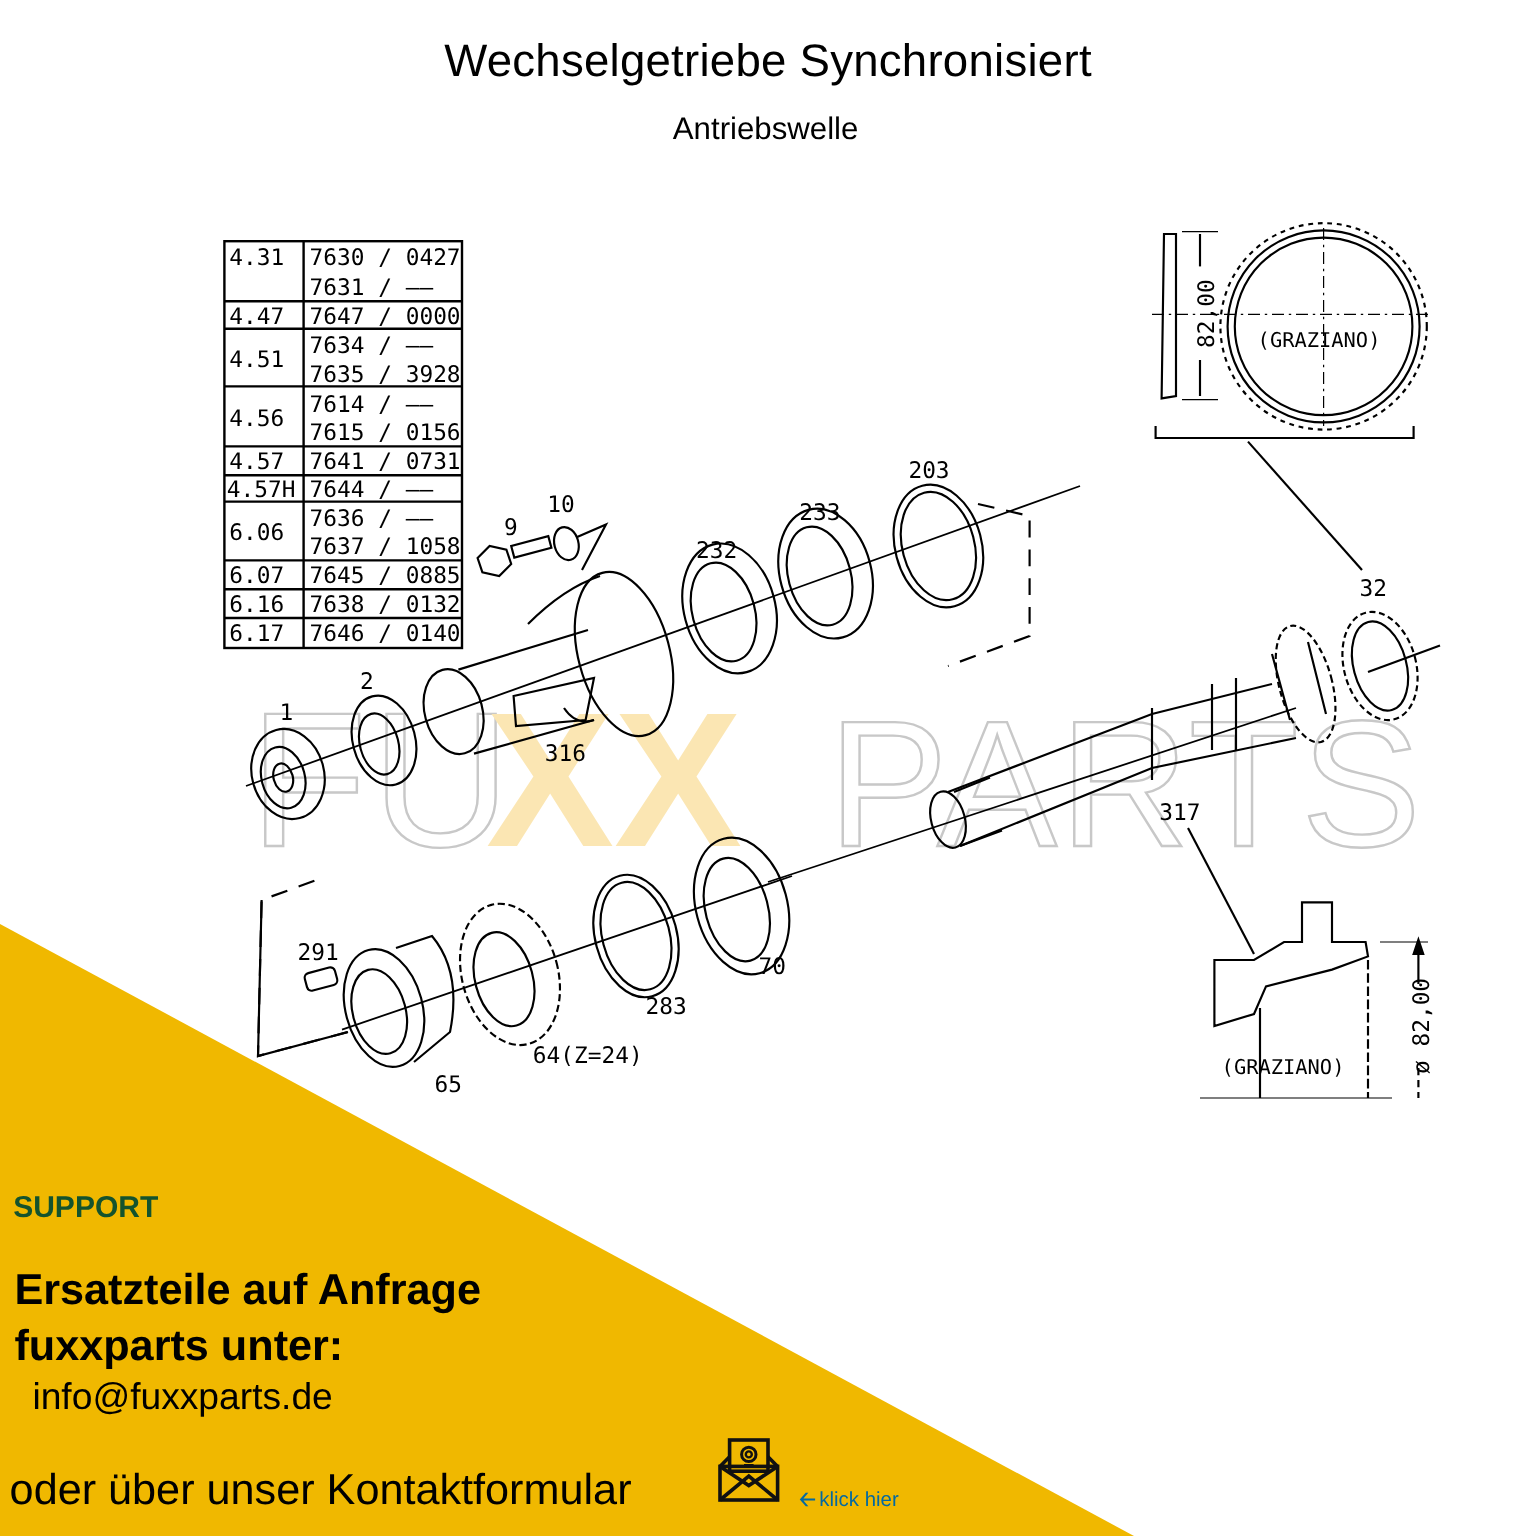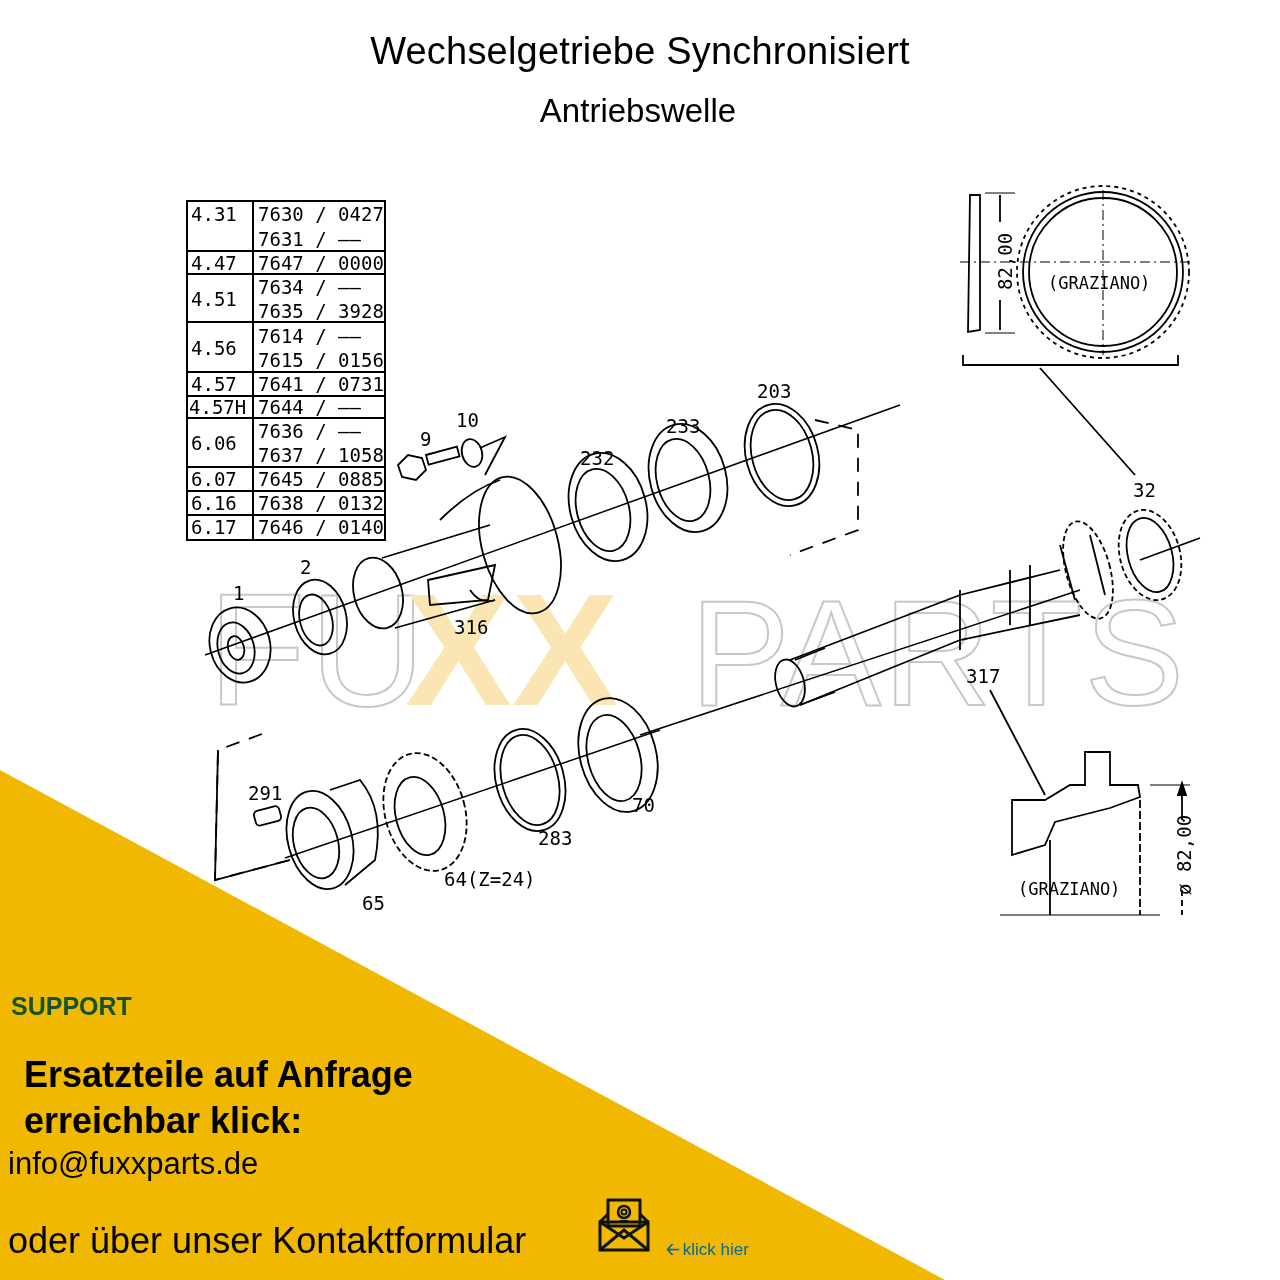"Antriebswelle" .subtitle { font-size: 33px -> 26px }
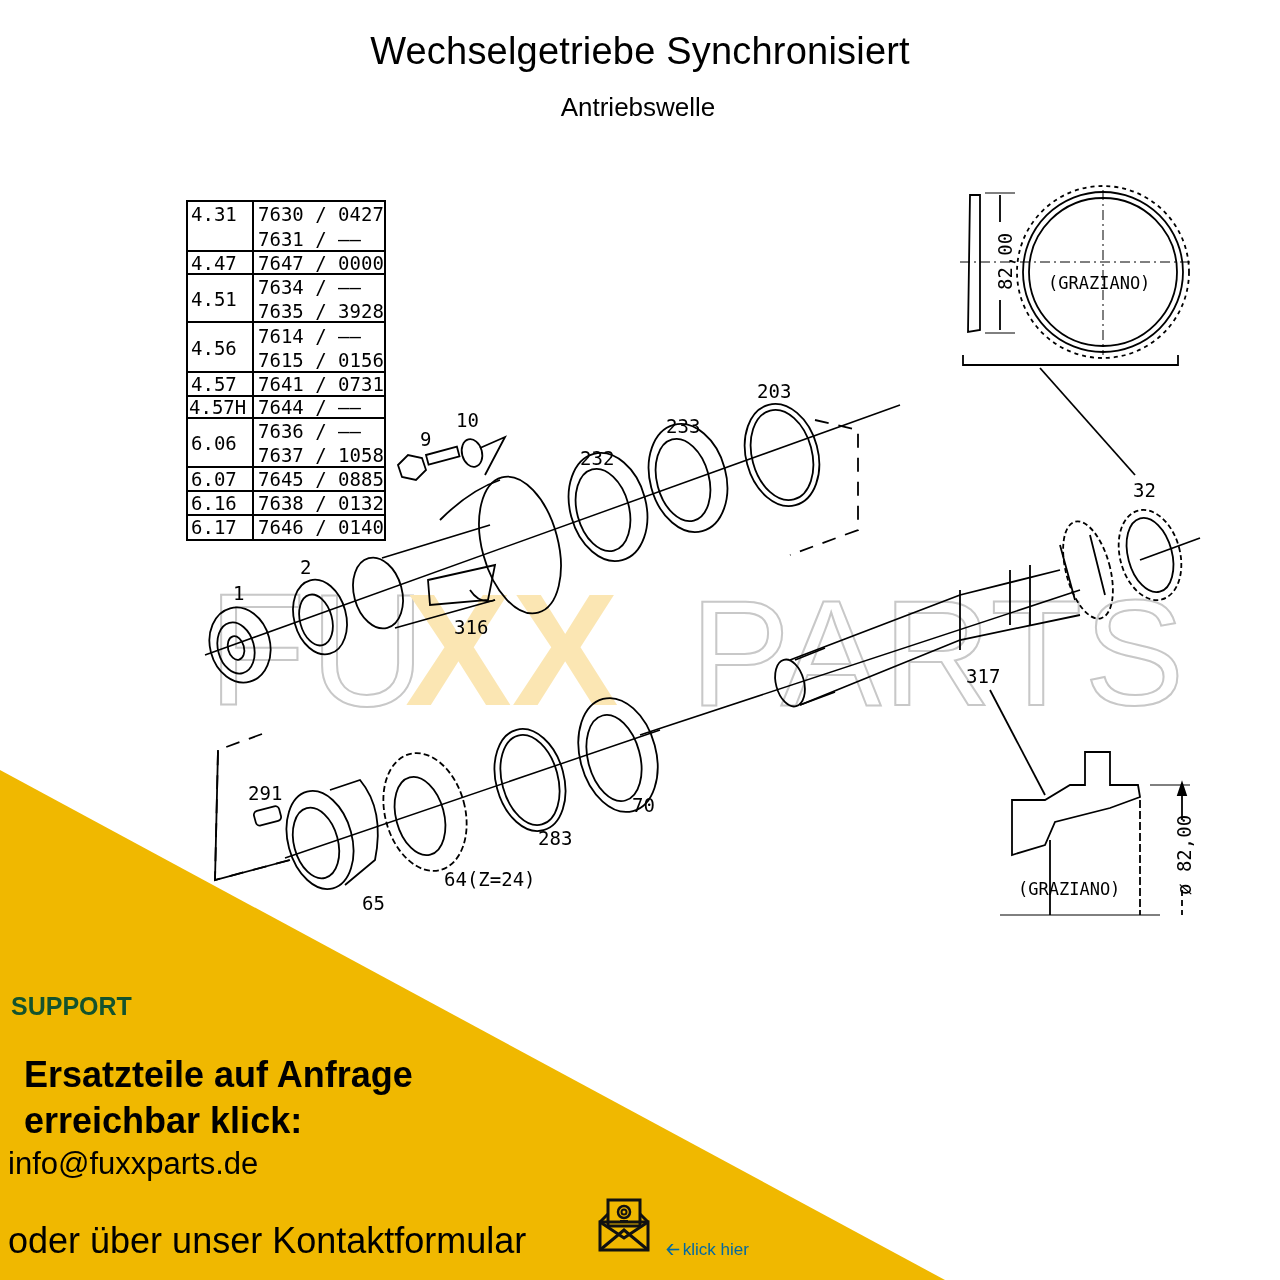"Ersatzteile auf Anfrage" .headline { left: 24px -> 12px }
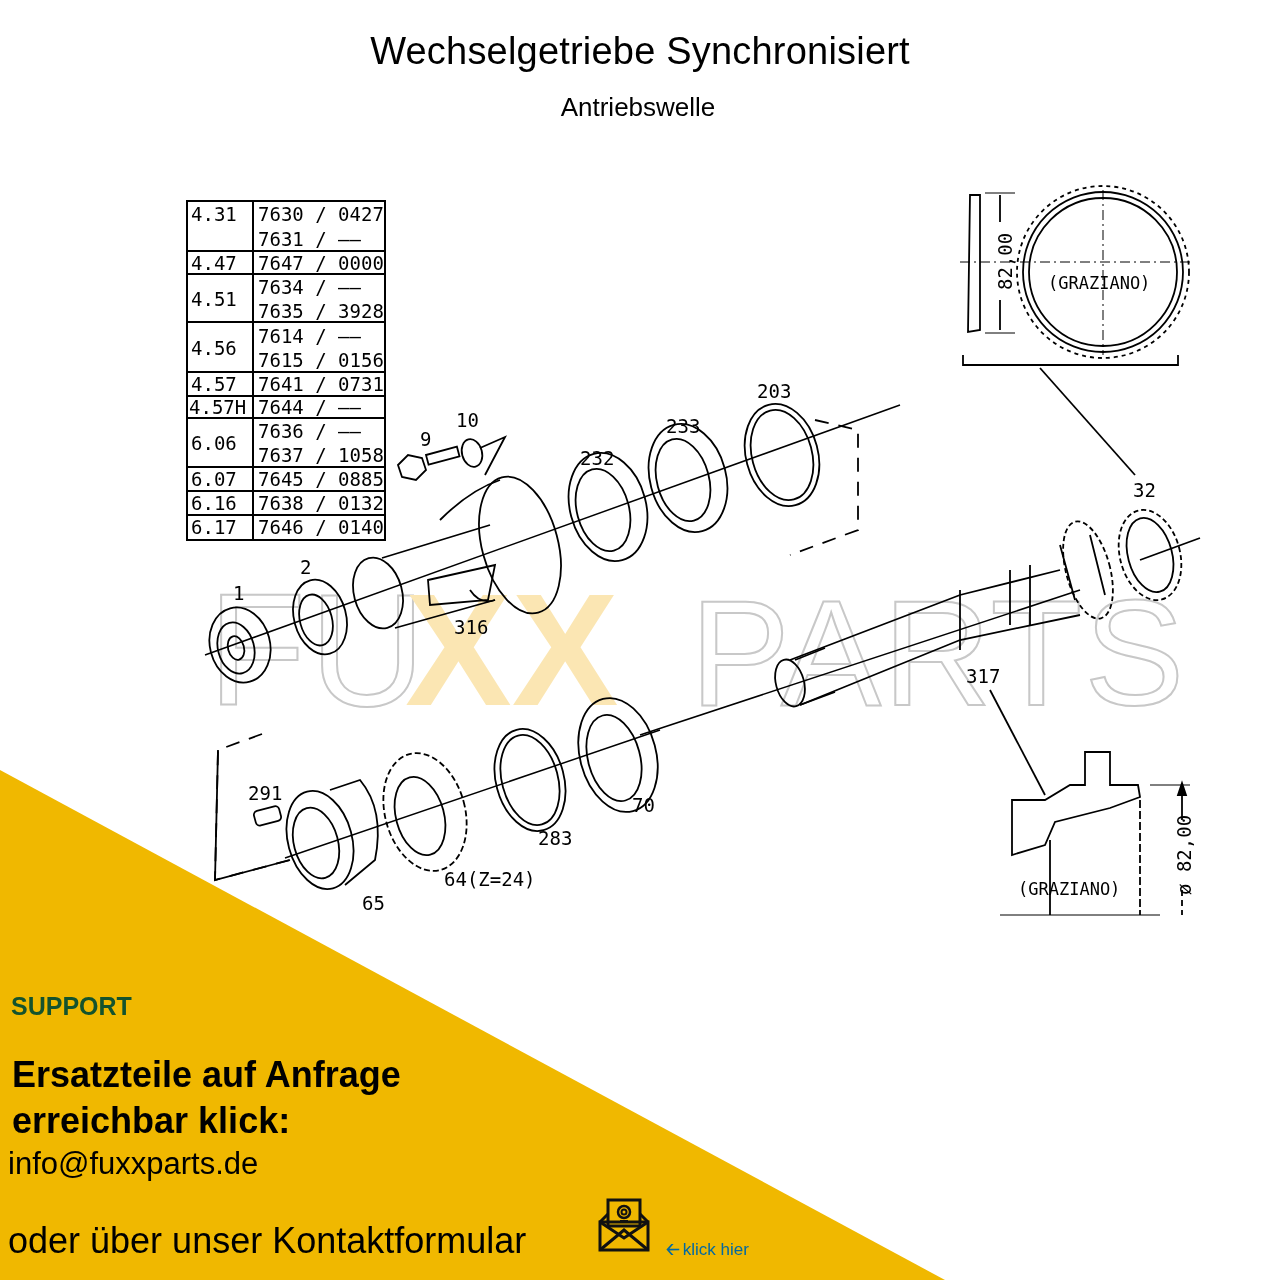"erreichbar klick:" div { text: erreichbar klick -> fuxxparts unter }
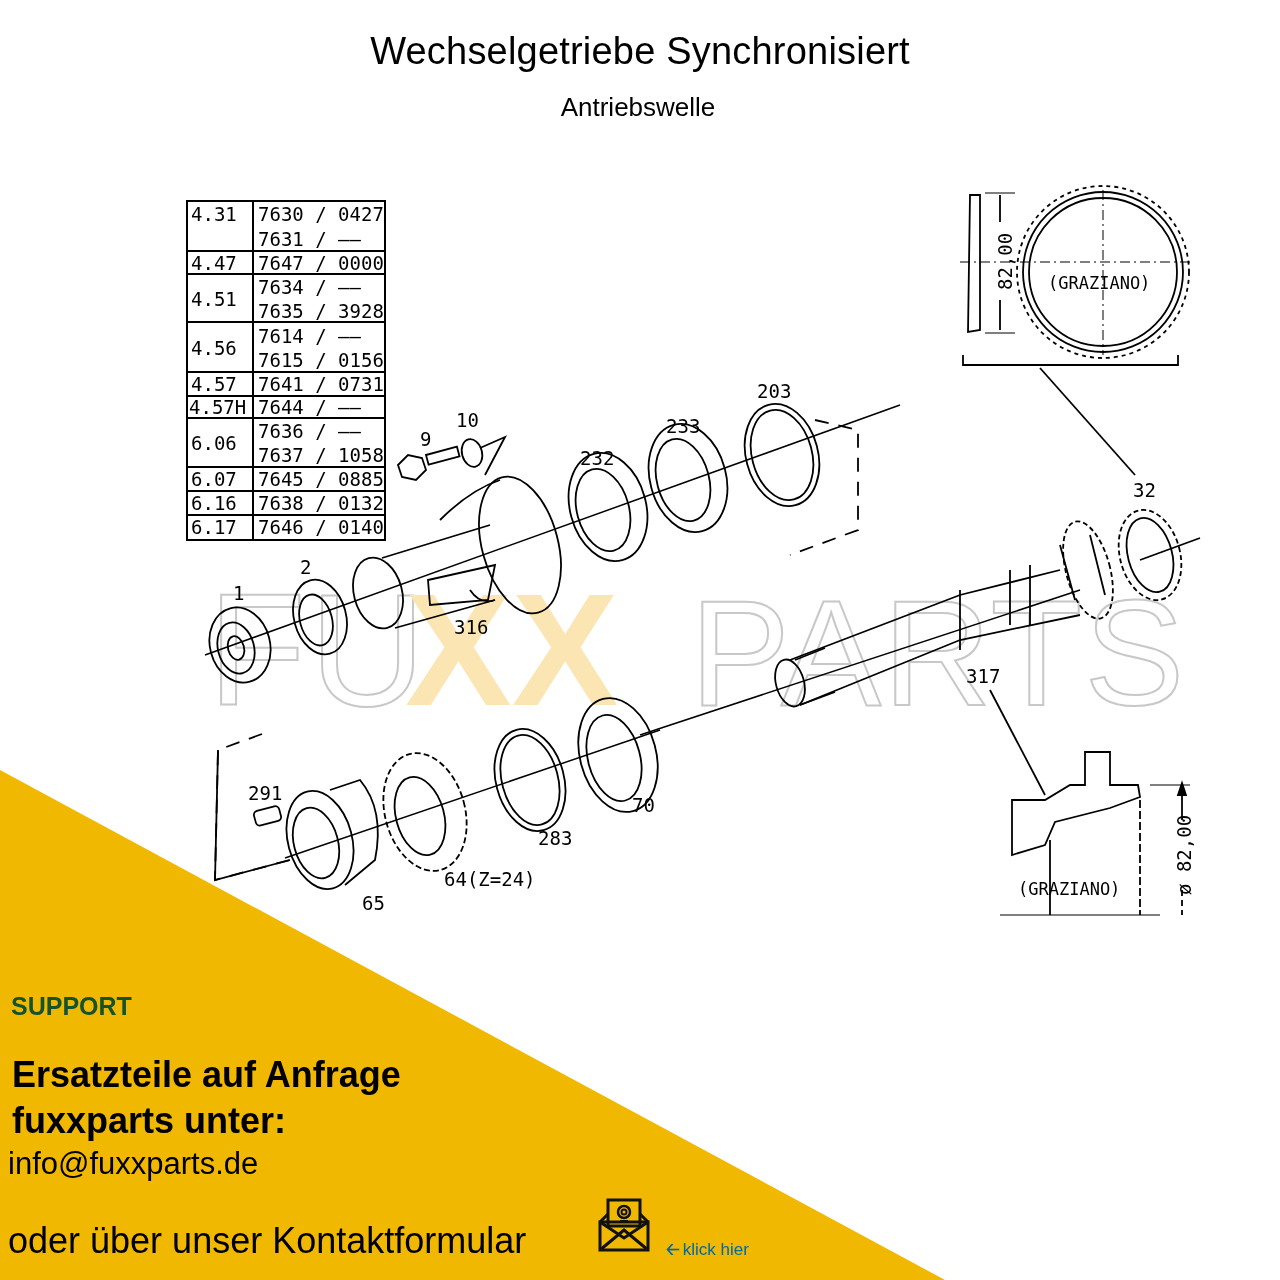"info@fuxxparts.de" .email { left: 8px -> 27px }
